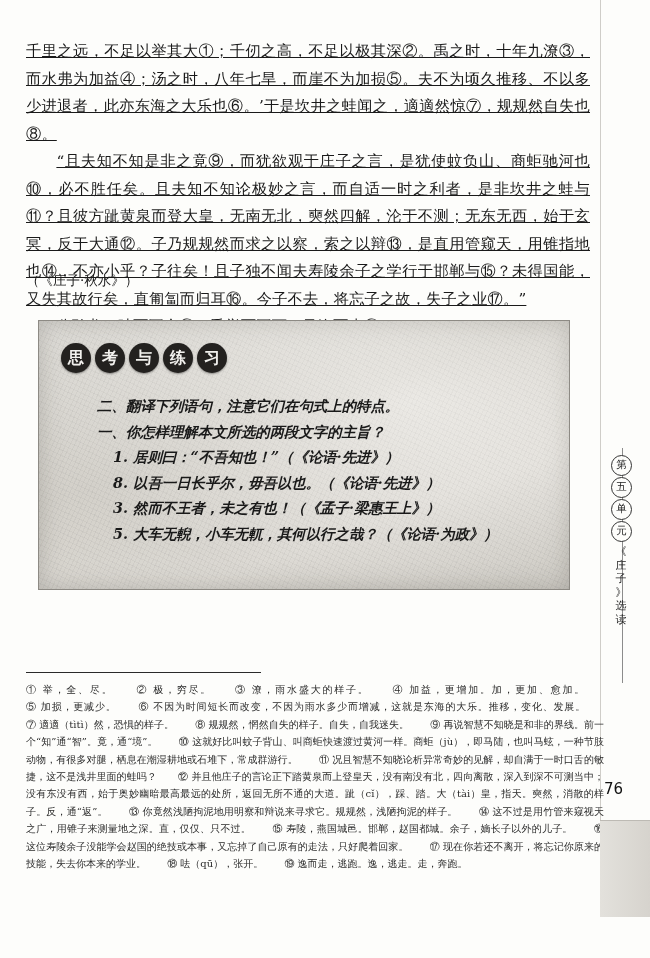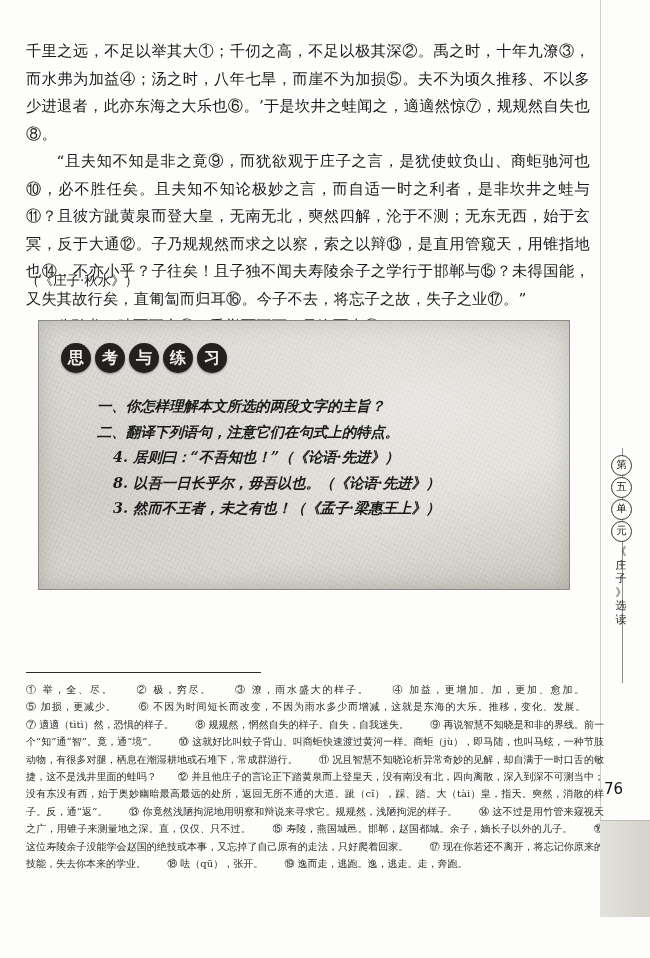"千里之远，不足以举其大①；千仞之高，不足以极其深②。禹之时，十年九潦③，而水弗为" .para { text-decoration: none -> underline }
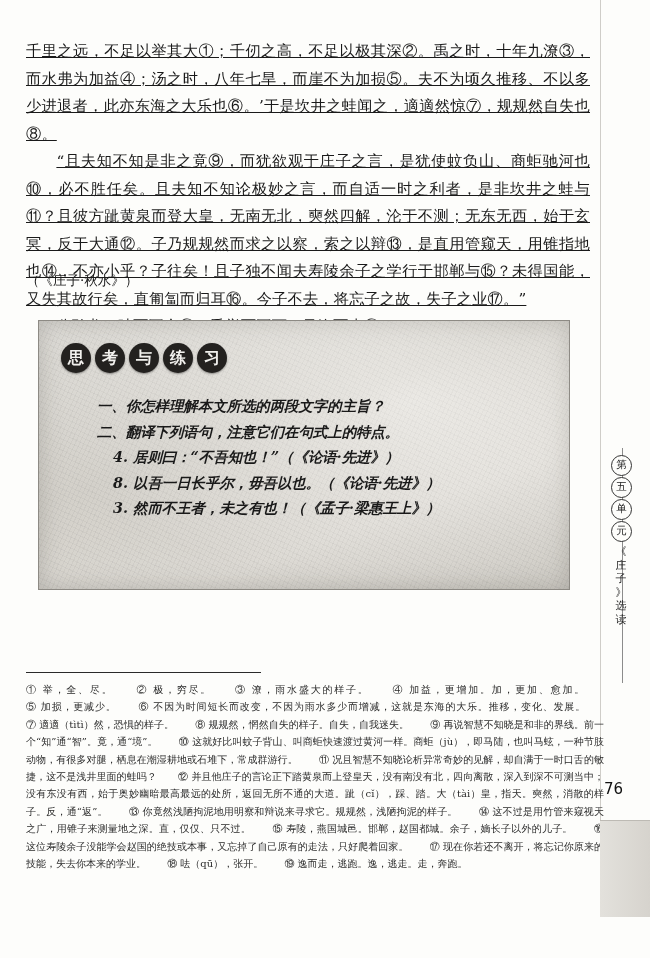"一、你怎样理解本文所选的两段文字的主旨？" div.ex-item { order: before "二、翻译下列语句，注意它们在句式上的特点。" -> after "二、翻译下列语句，注意它们在句式上的特点。" }
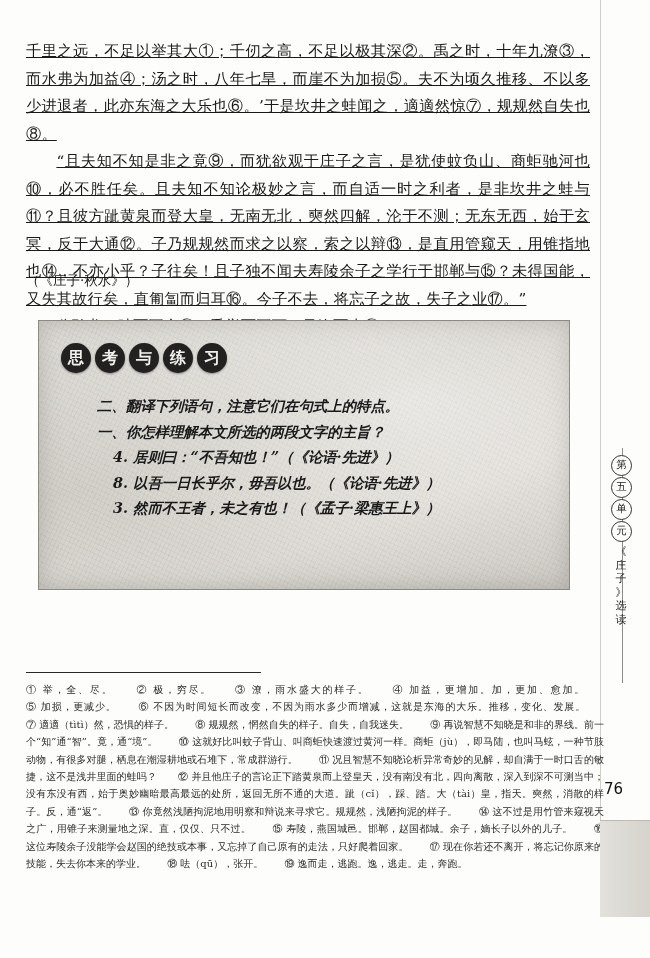"4. 居则曰：“不吾知也！”（《论语·先进》）" div.ex-item { text: 4 -> 1 }
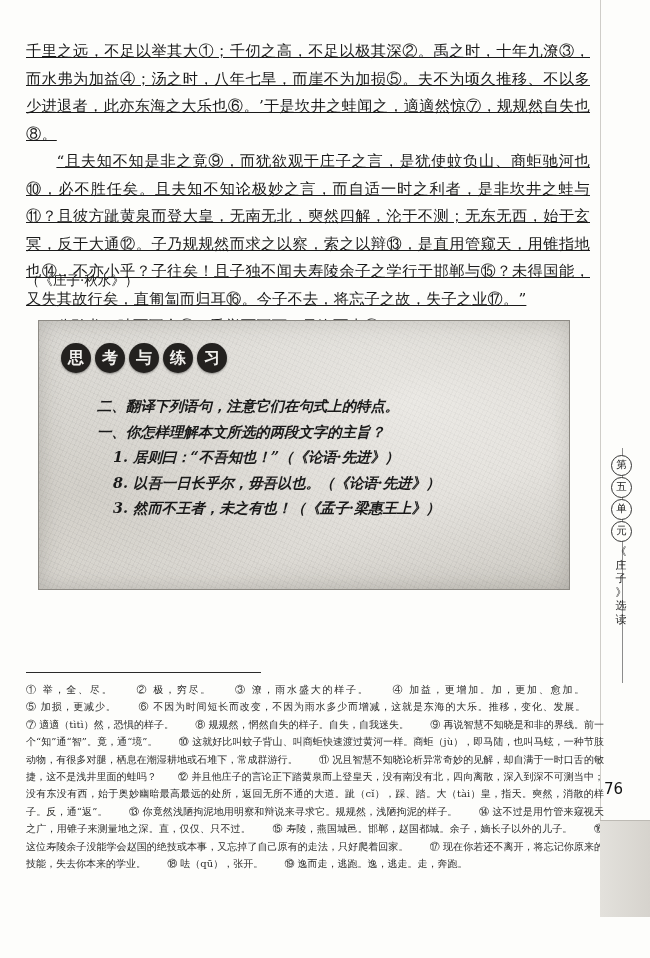"5. 大车无輗，小车无軏，其何以行之哉？（《论语·为政》）" div.ex-item { html: none -> <div>5. 大车无輗，小车无軏，其何以行之哉？（《论语·为政》）</div> }
